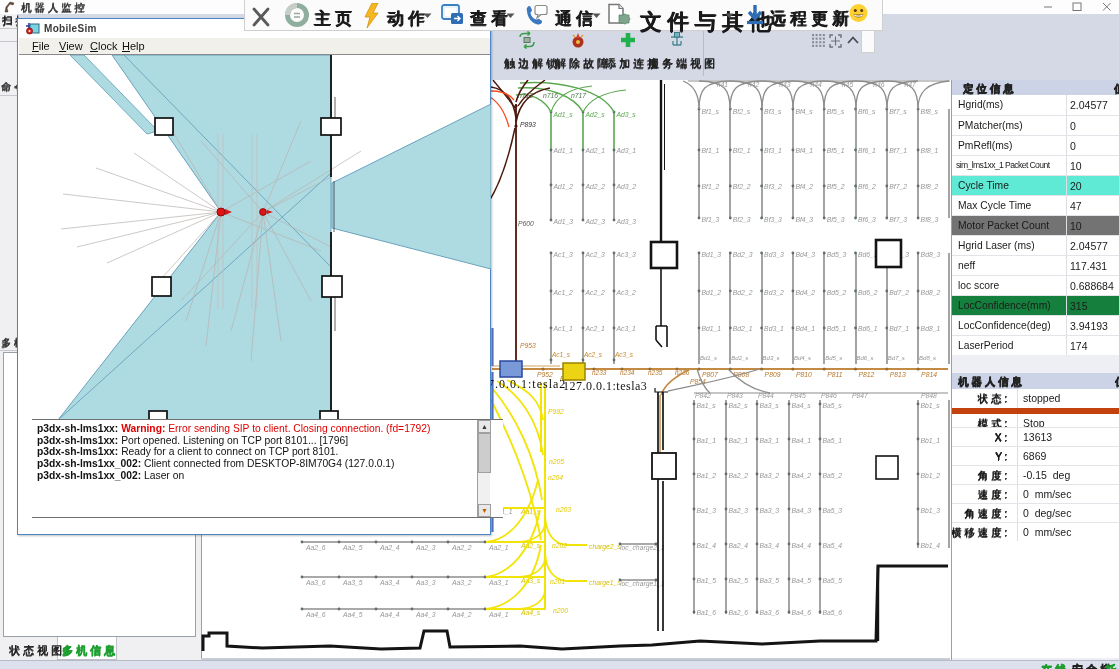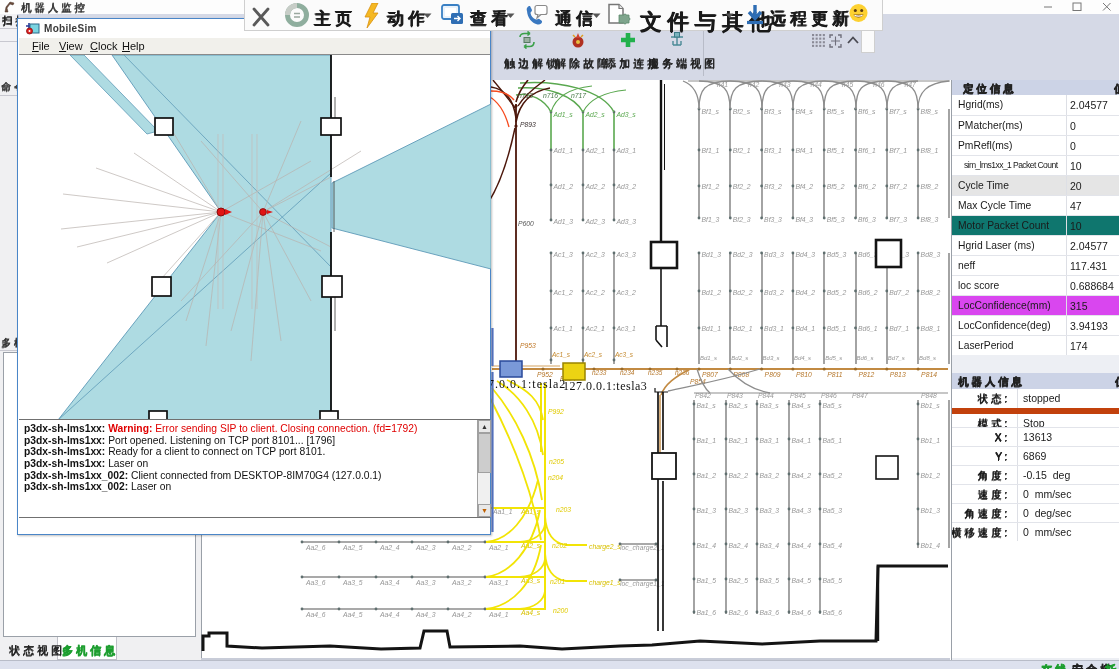"sim_lms1xx_1 Packet Count" span { left: 12px -> 4px }
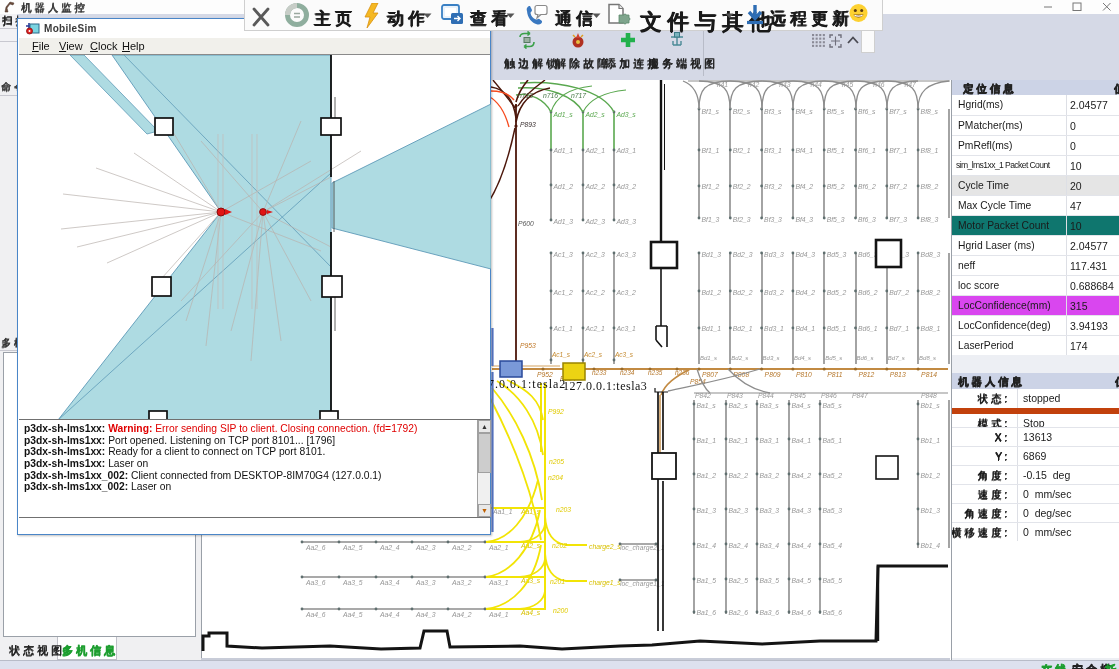"Cycle Time" div.ab { background: #e5e5e5 -> #5eead4 }
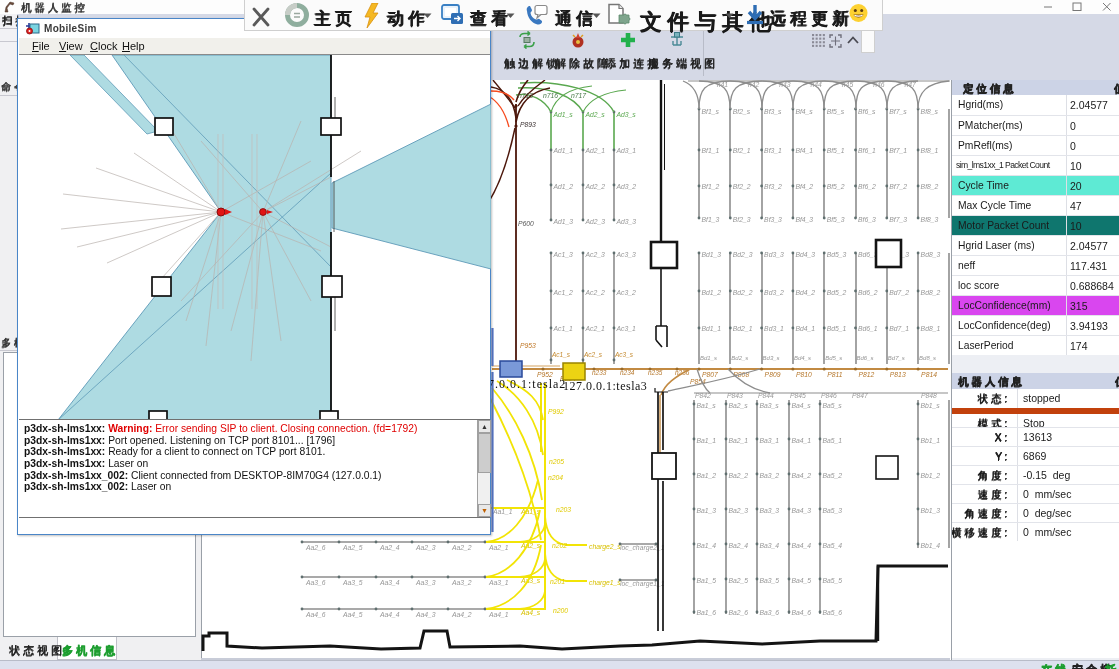"Motor Packet Count" div.ab { background: #0f766e -> #737373 }
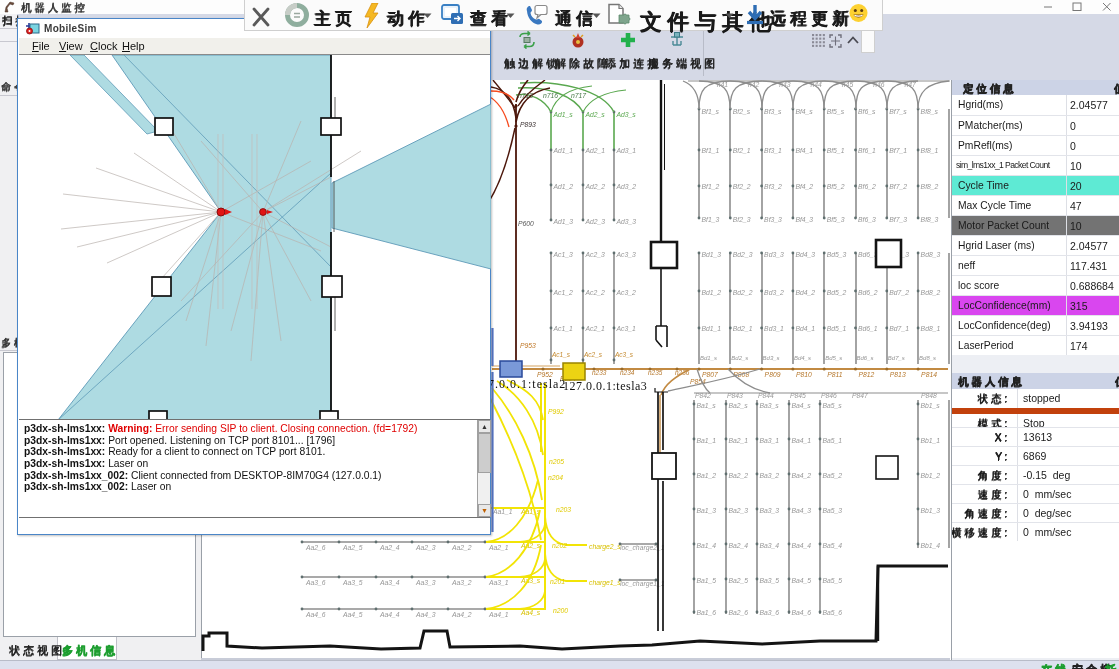"LocConfidence(mm)" div.ab { background: #d946ef -> #15803d }
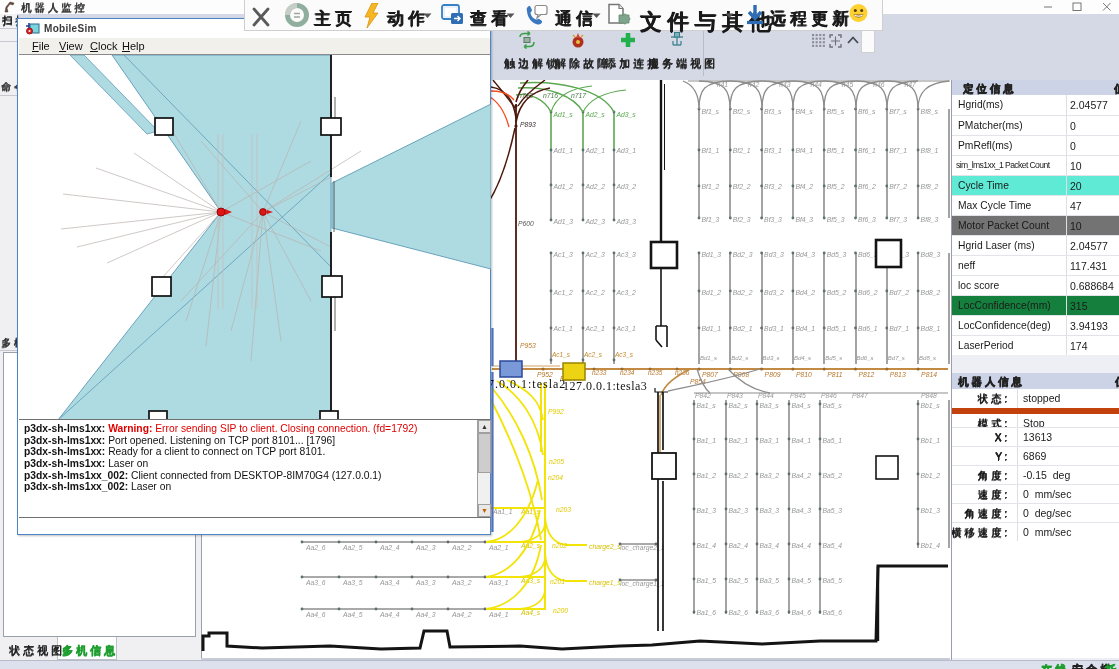"p3dx-sh-lms1xx: Warning: Error sending" div.ab { left: 1px -> 14px }
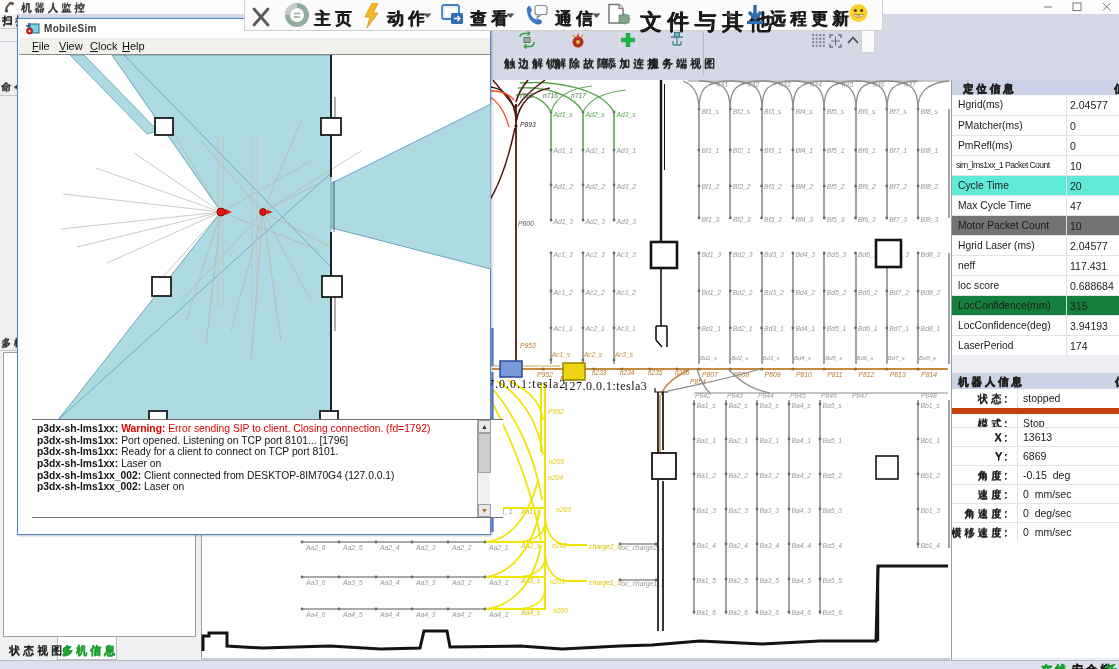"p3dx-sh-lms1xx: Laser on" div { html: <div><b>p3dx-sh-lms1xx:</b> Laser on</div> -> none }
